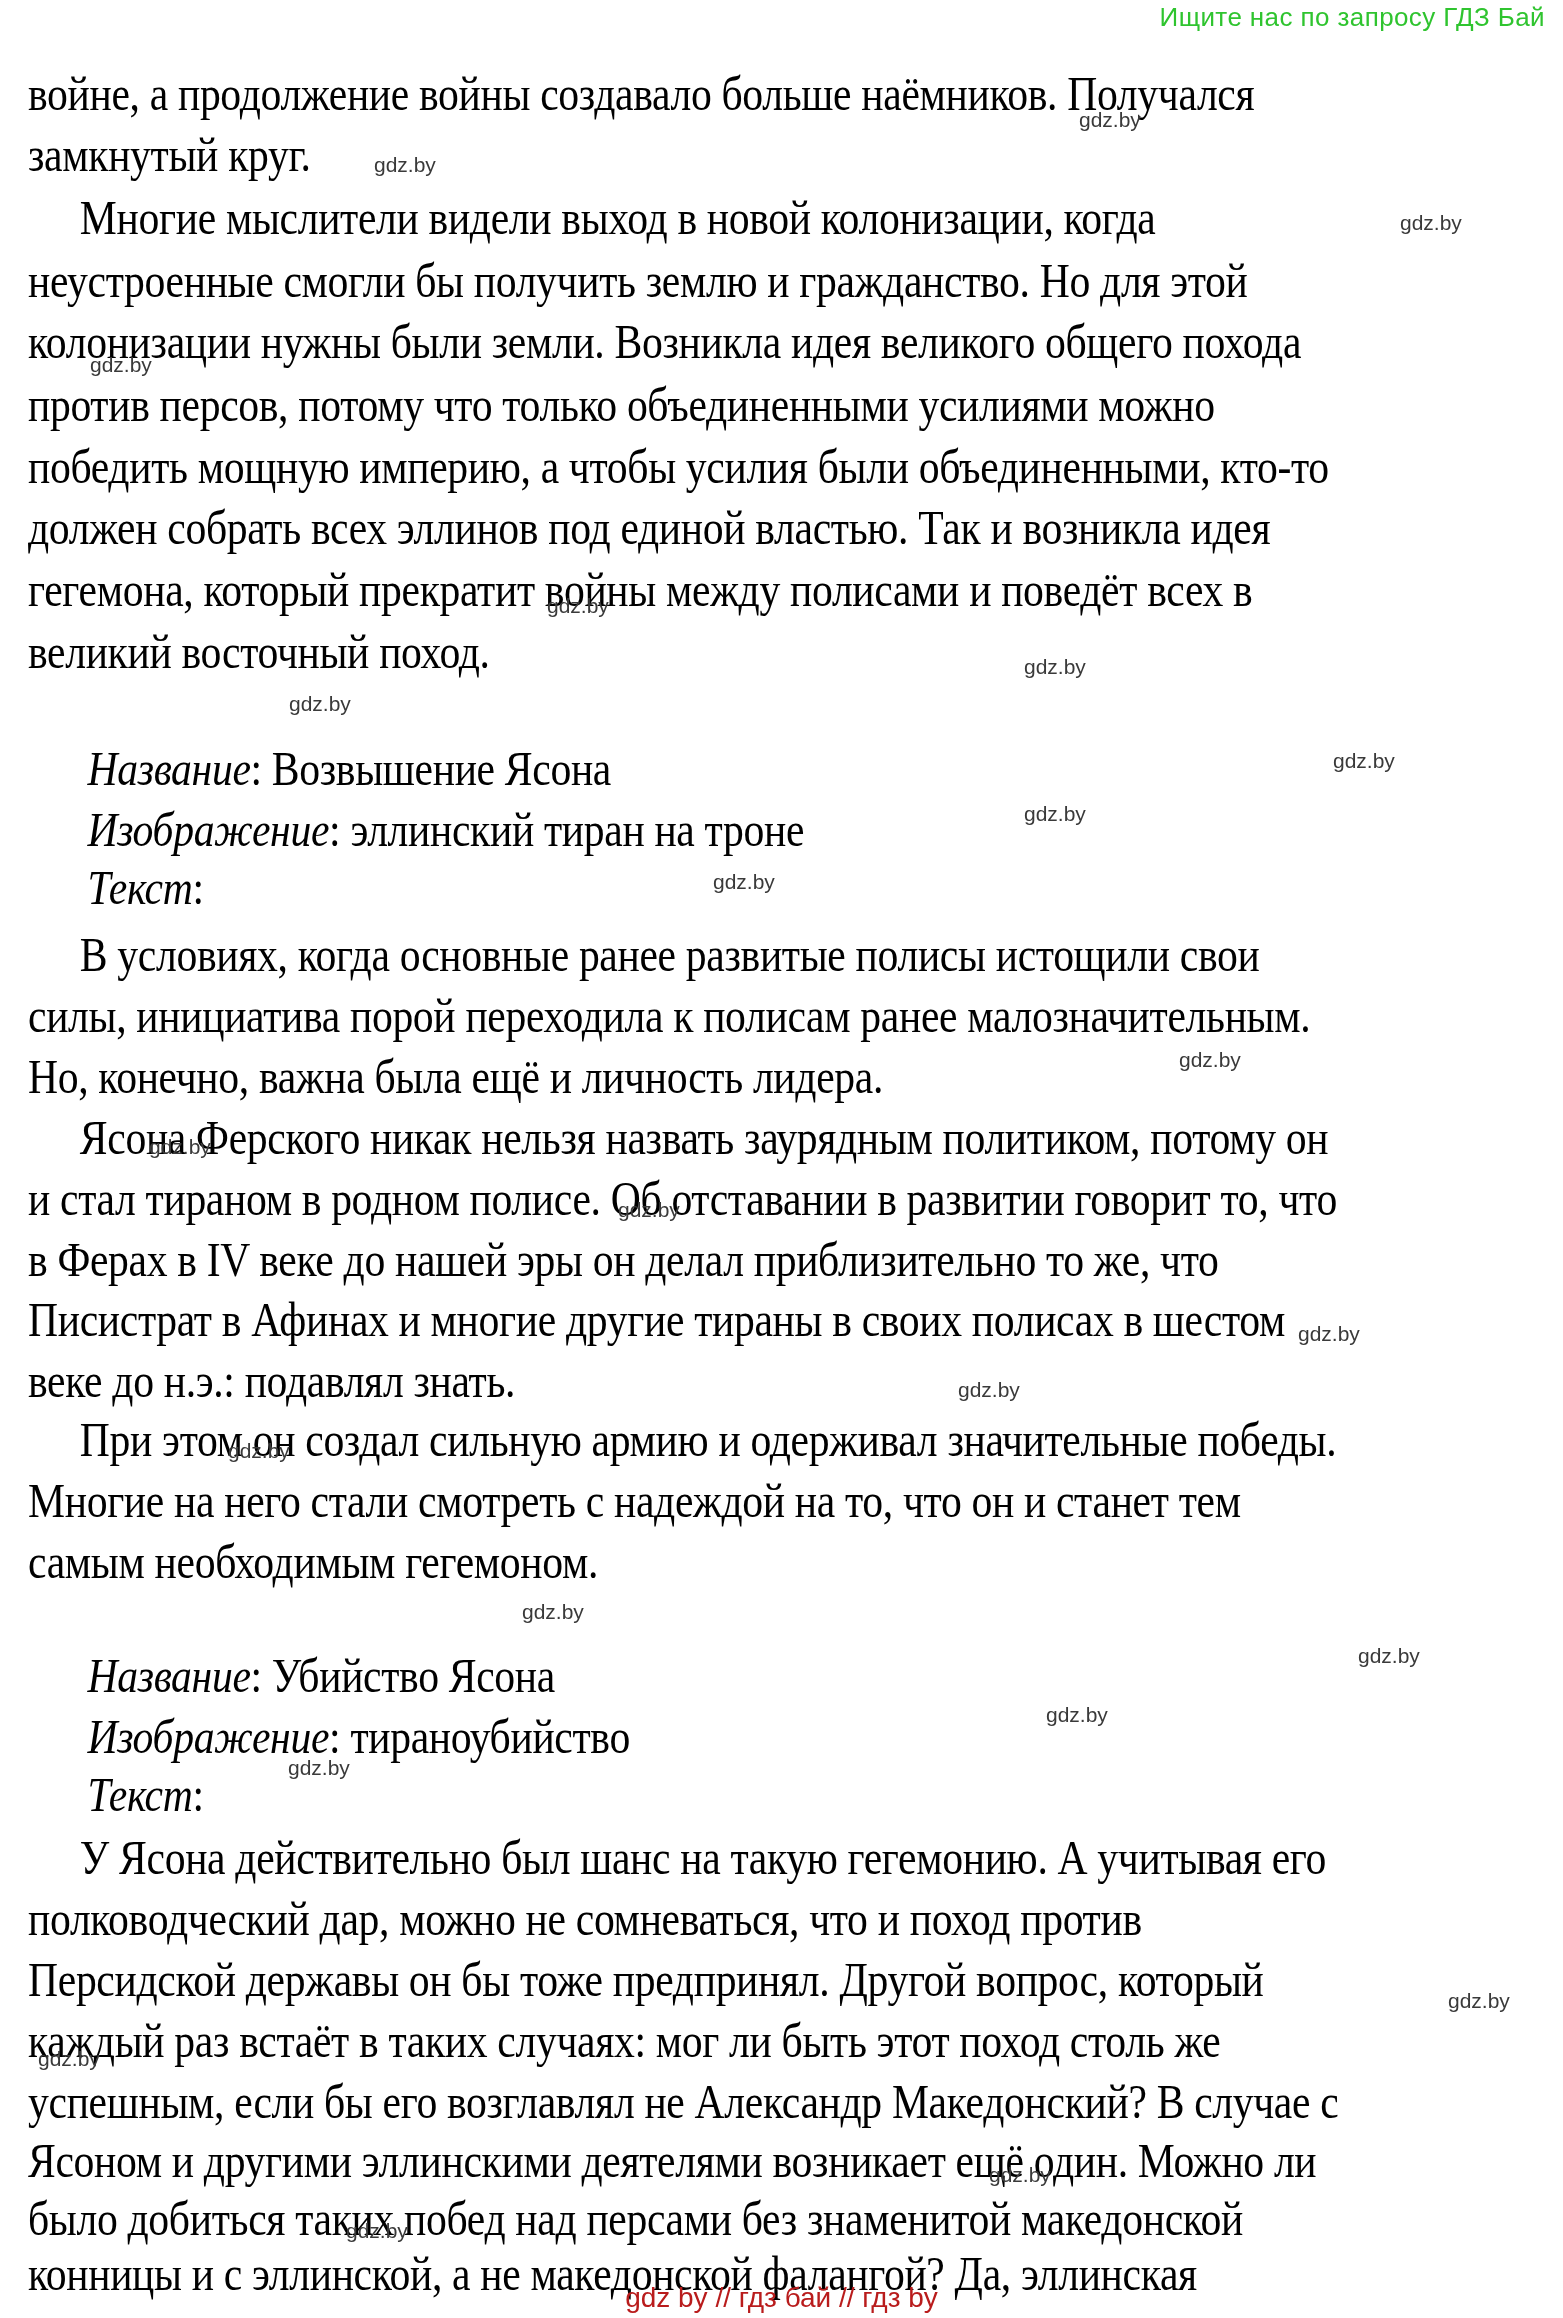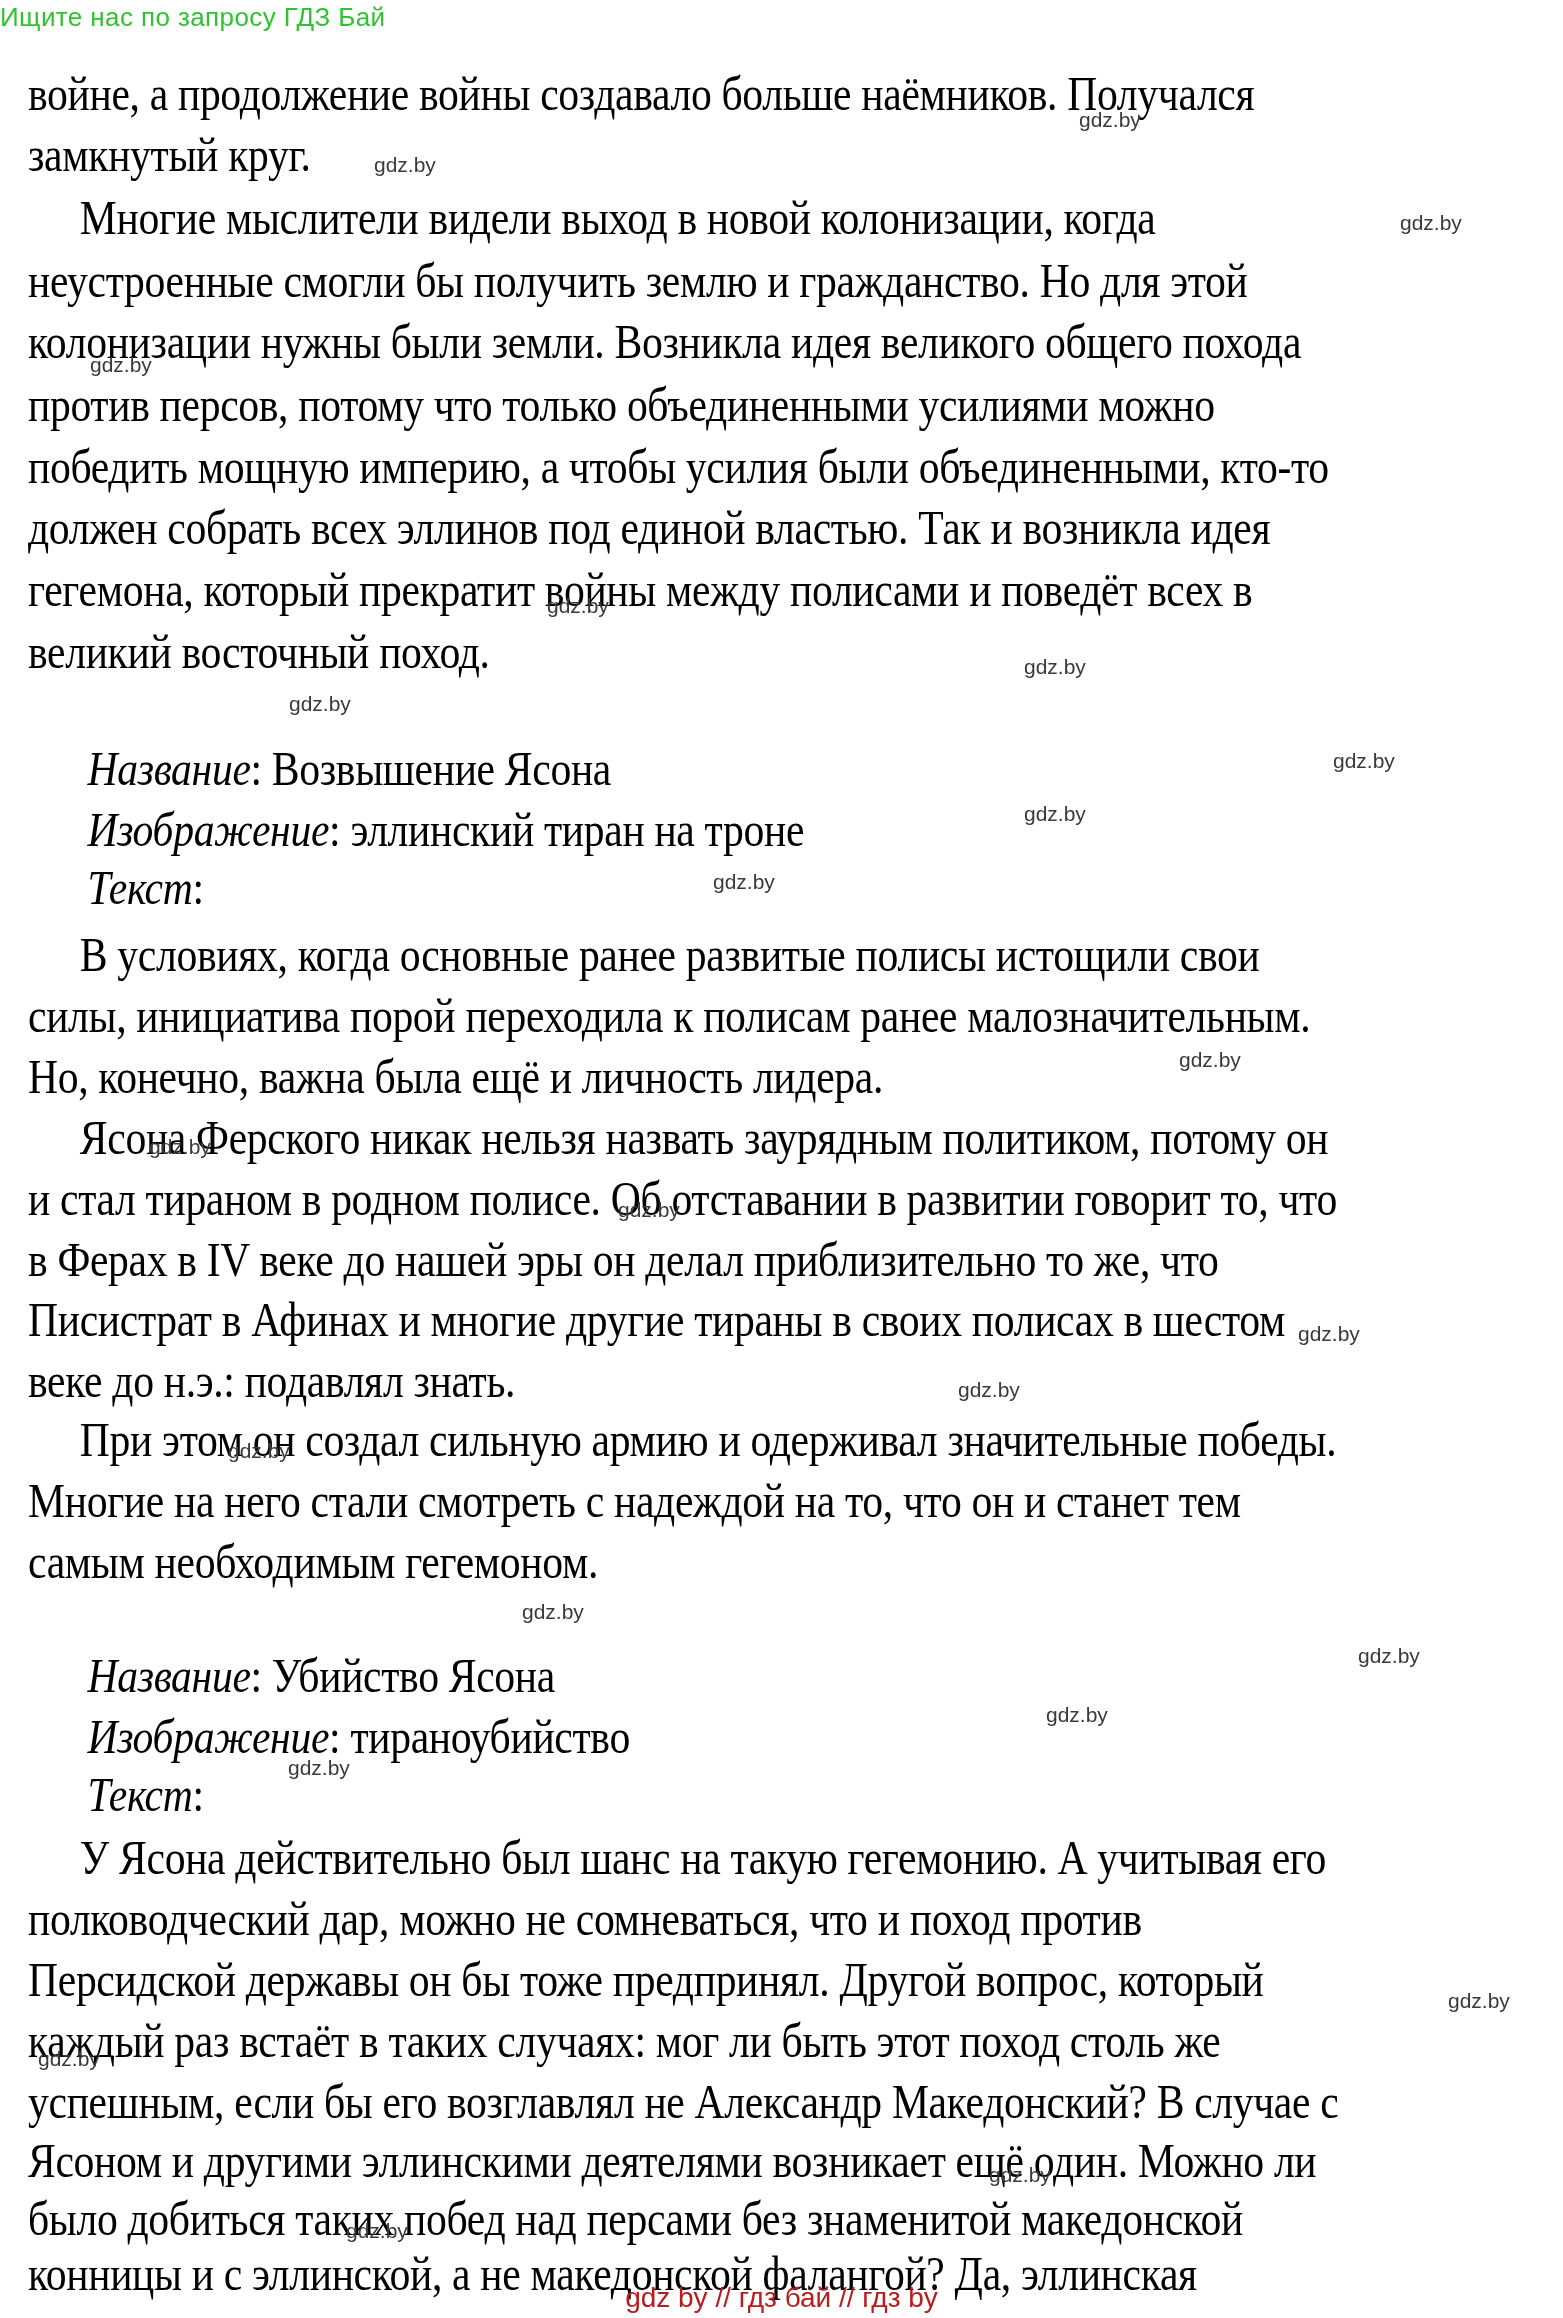"Ищите нас по запросу ГДЗ" .promo-header { text-align: left -> right }
